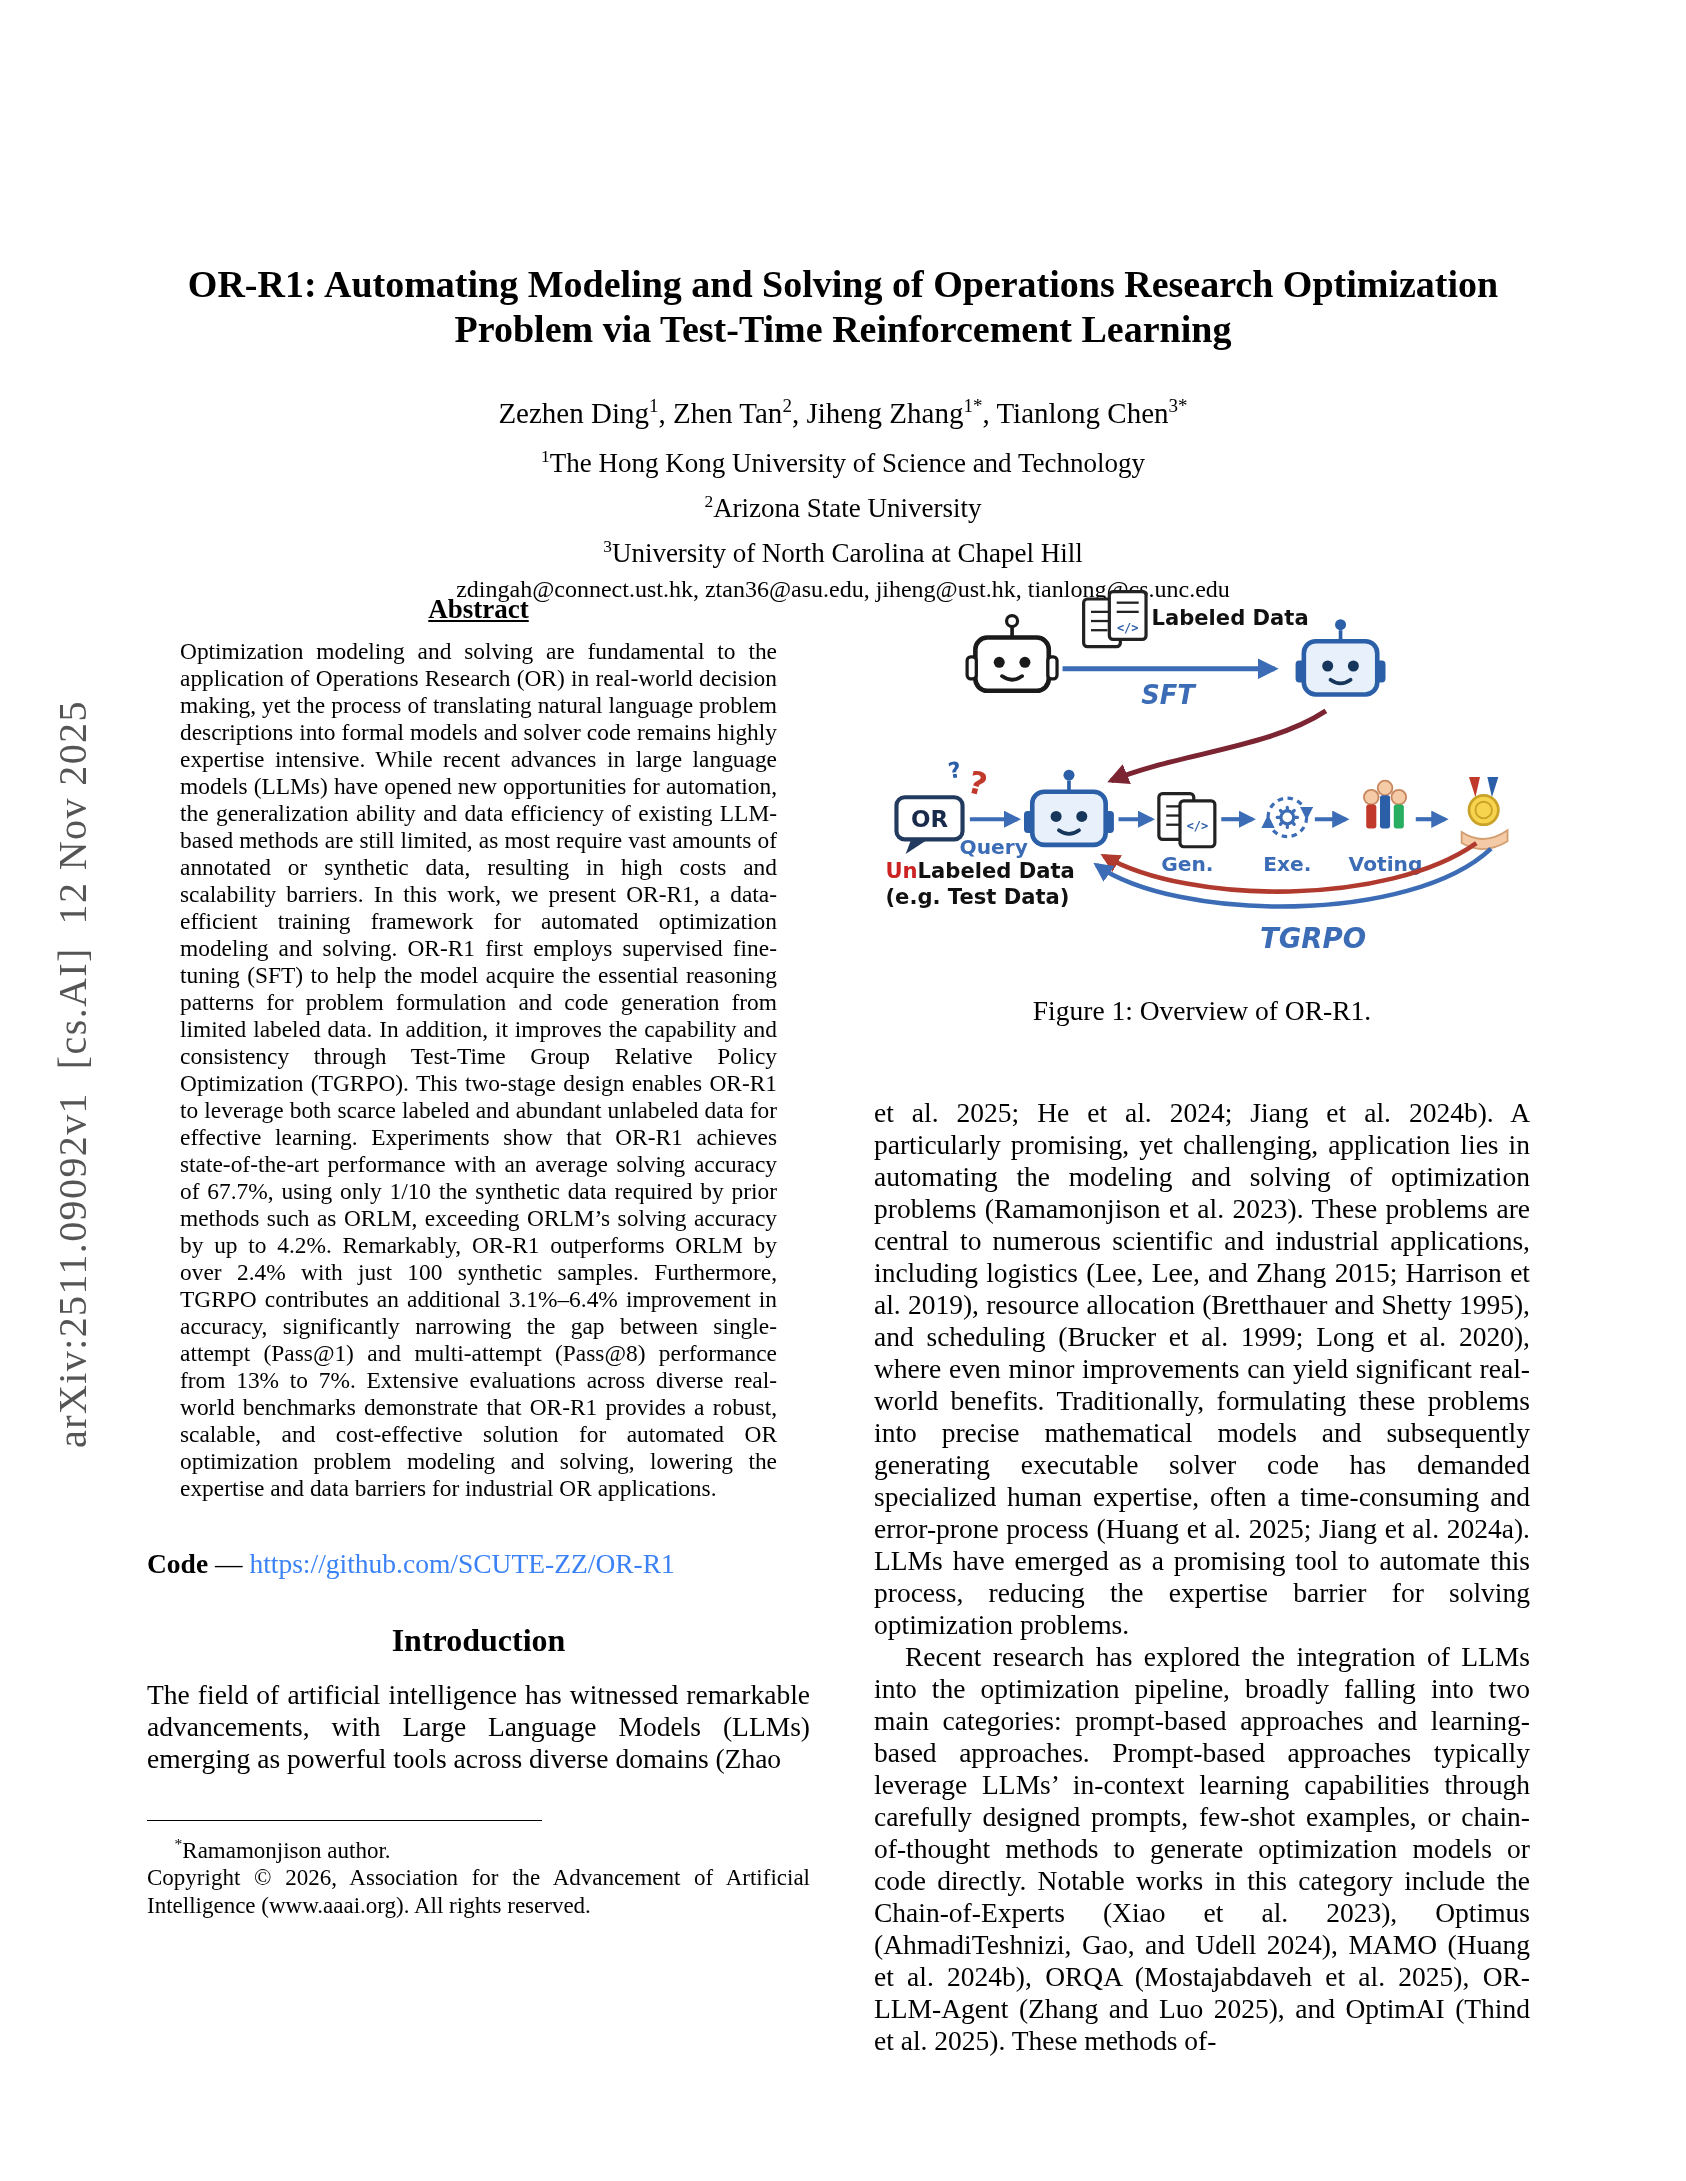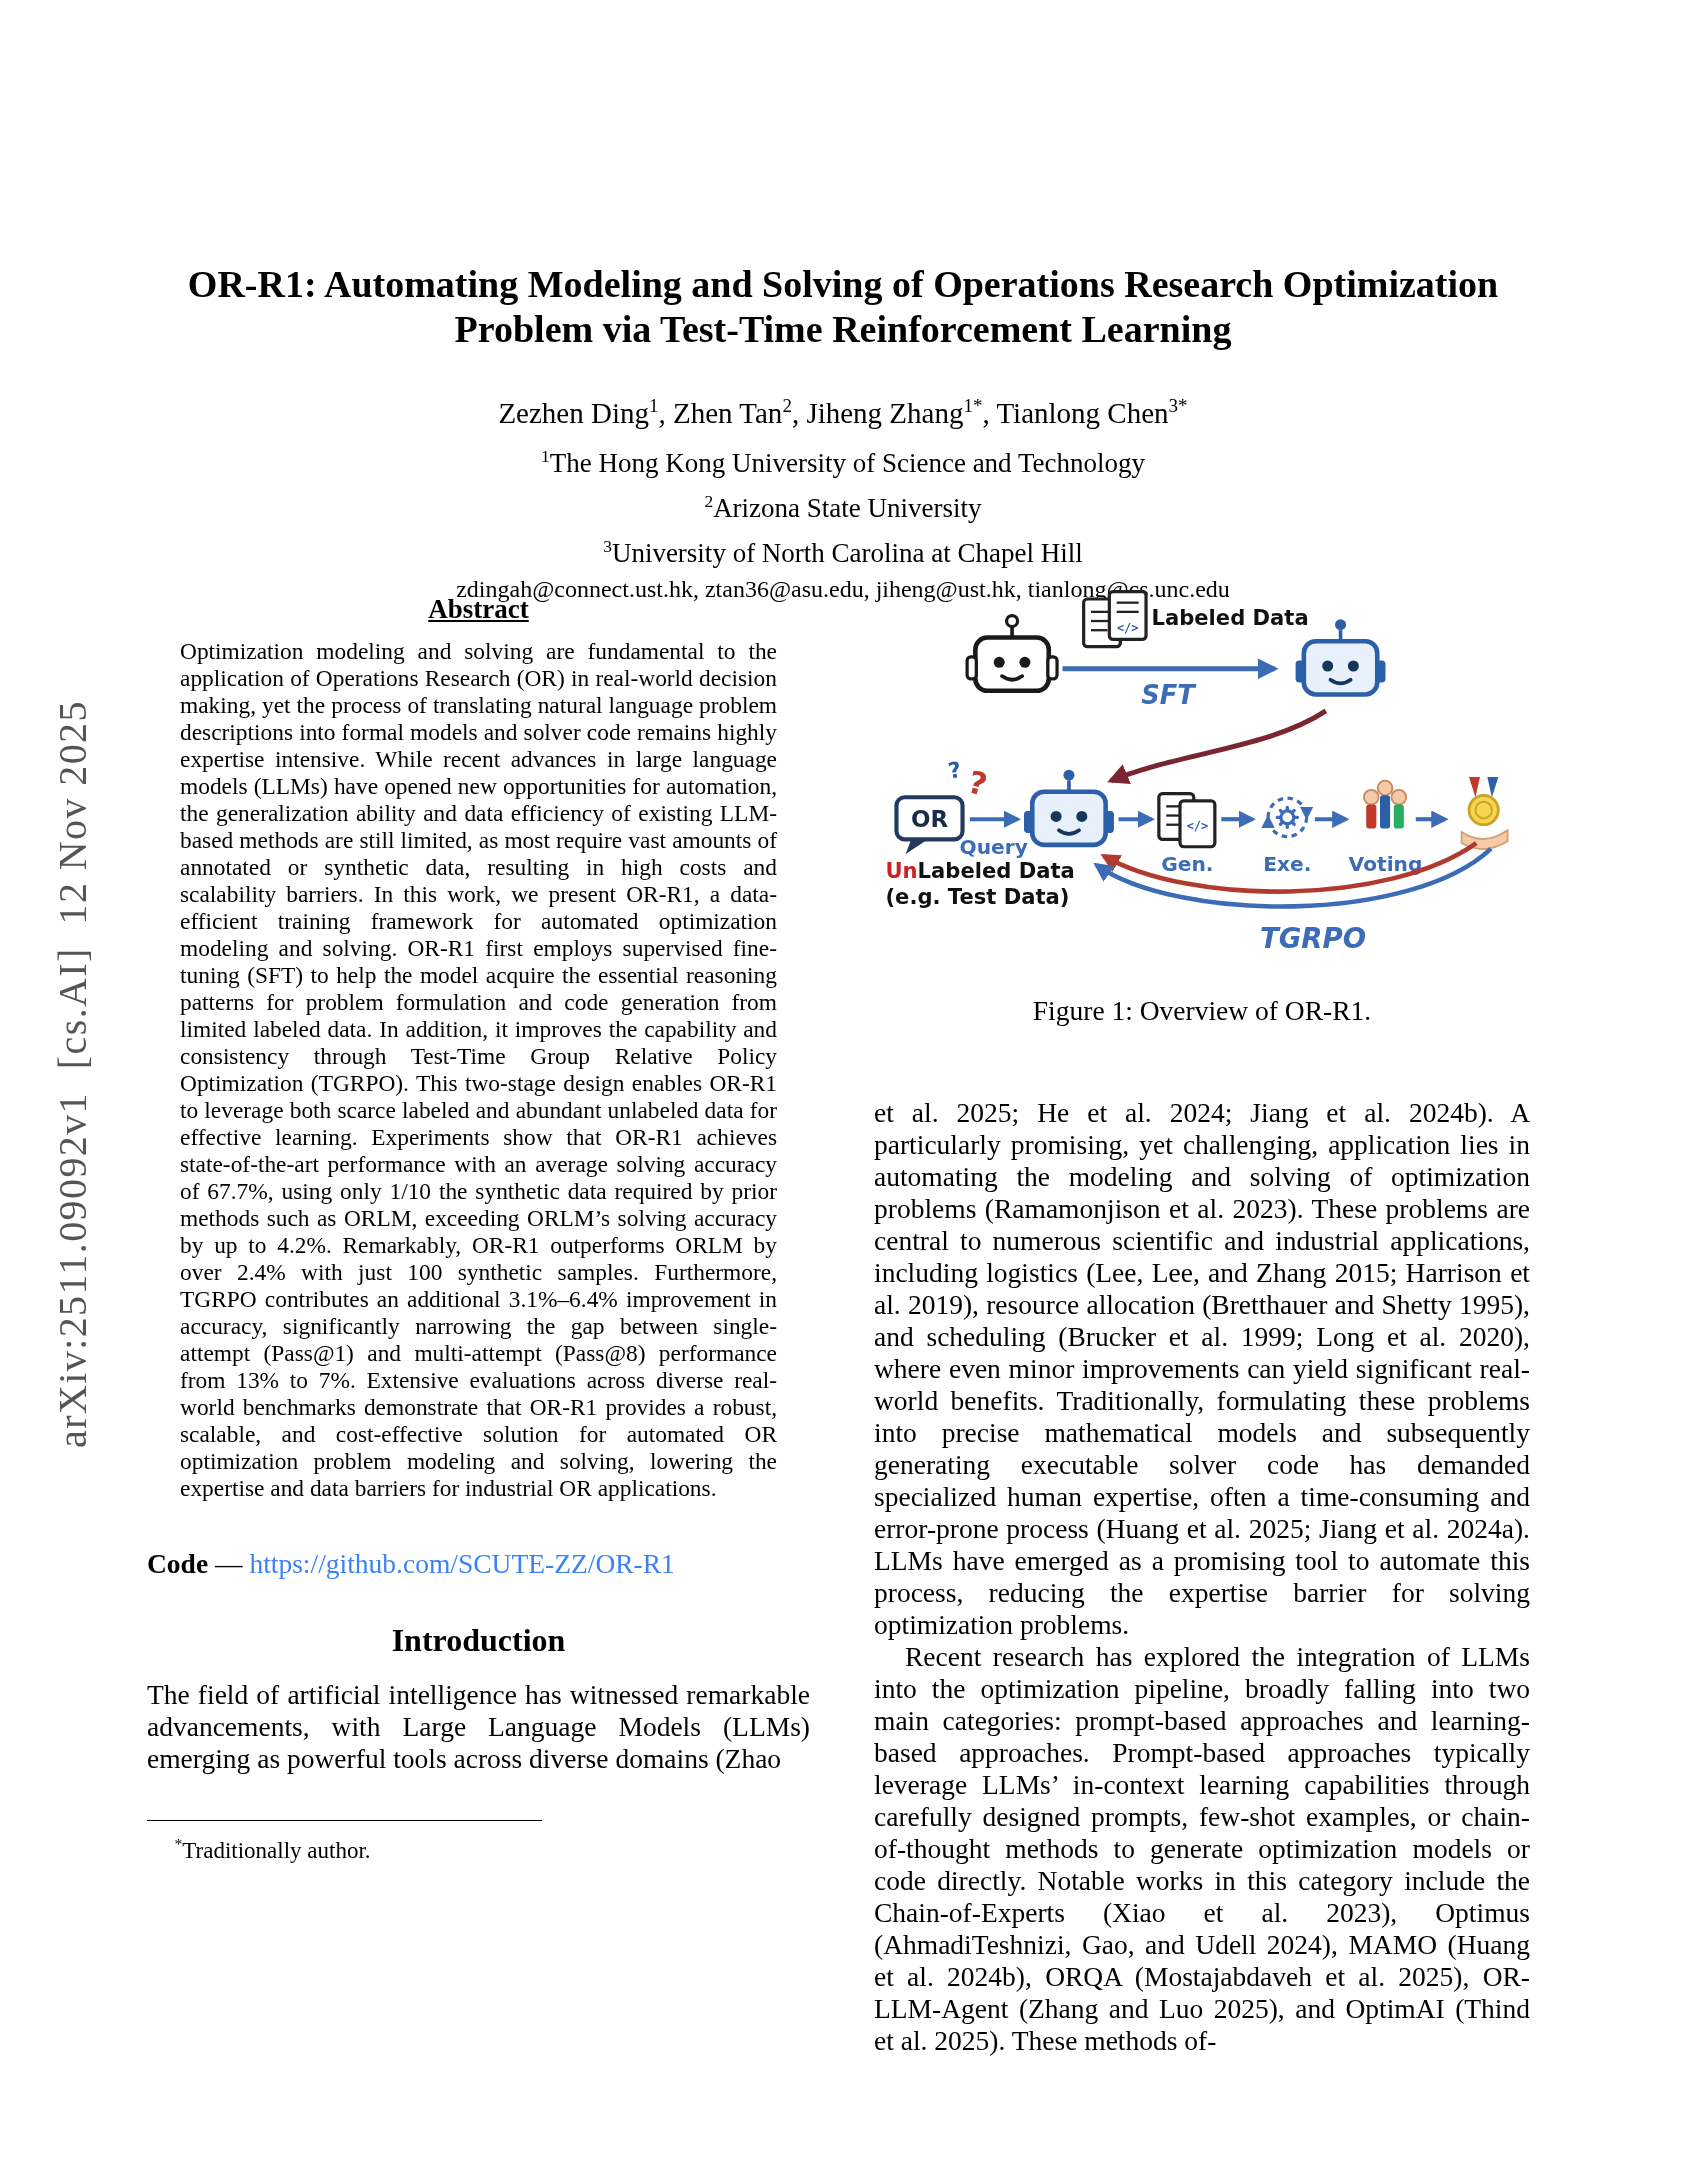"Traditionally author." span { text: Traditionally -> Ramamonjison }
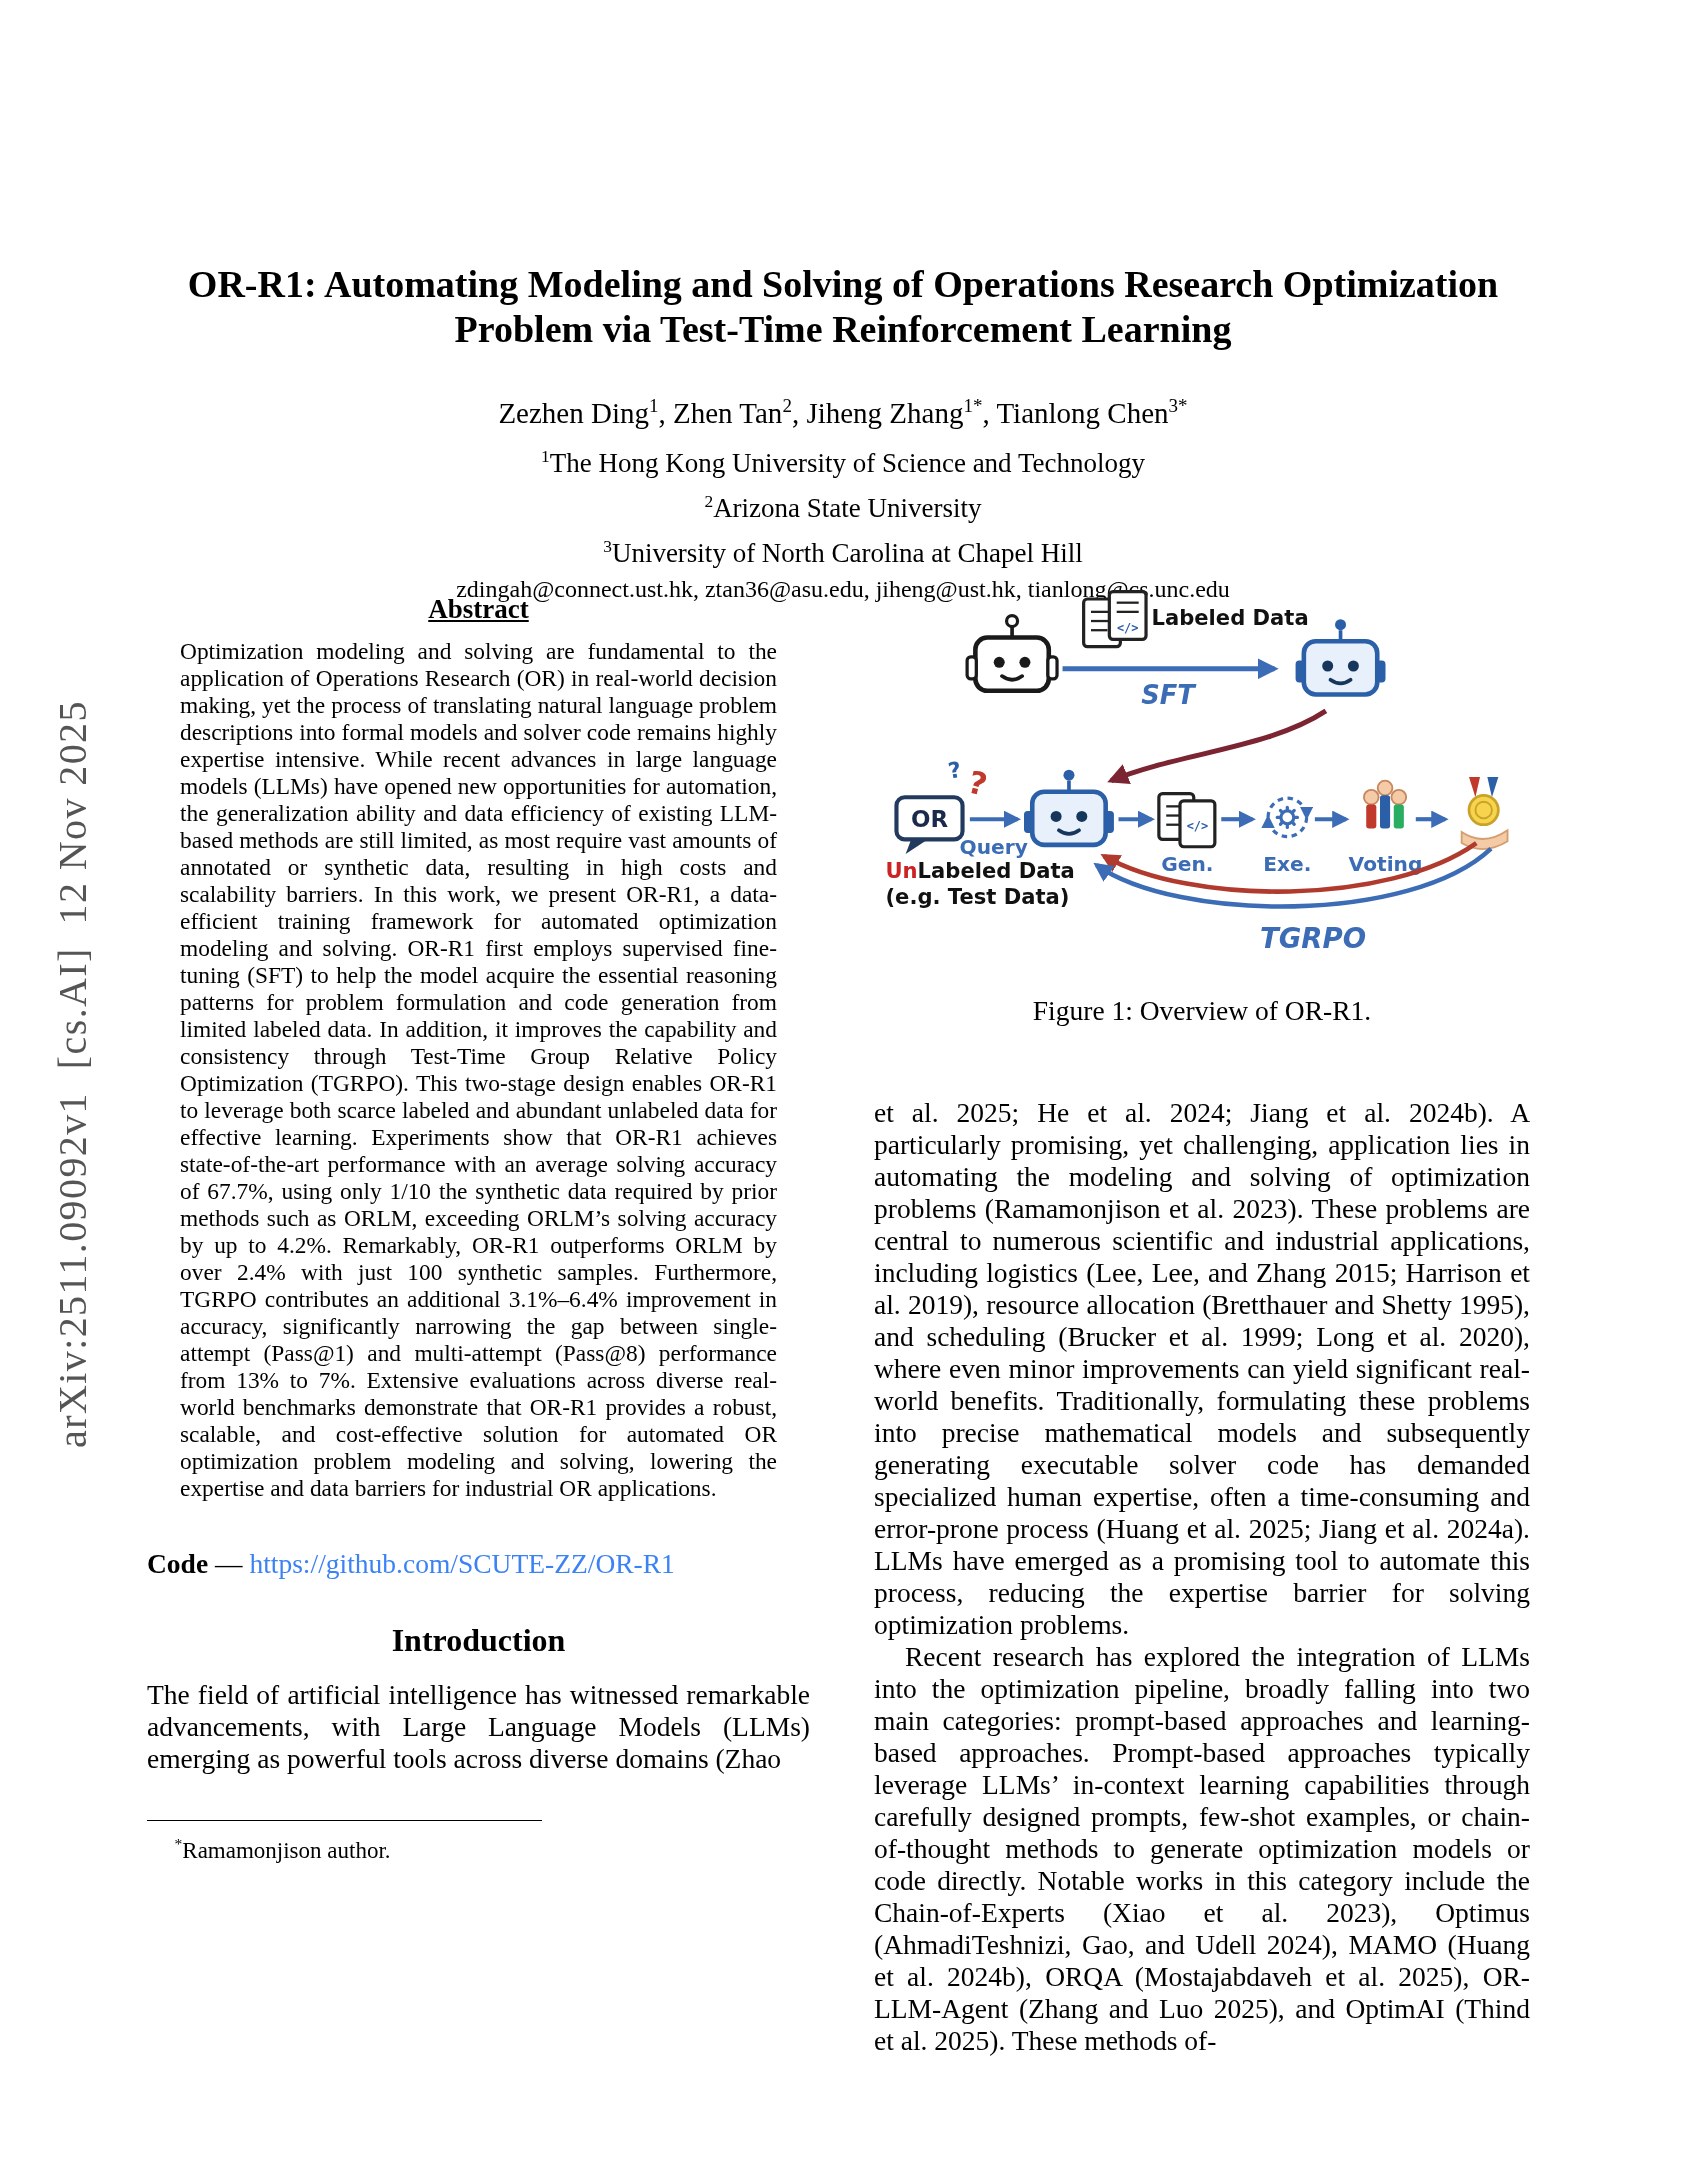"Copyright © 2026, Association for" p { html: none -> <p>Copyright © 2026, Association for the Advancement of Artificial Intelligence (www.aaai.org). All rights reserved.</p> }
